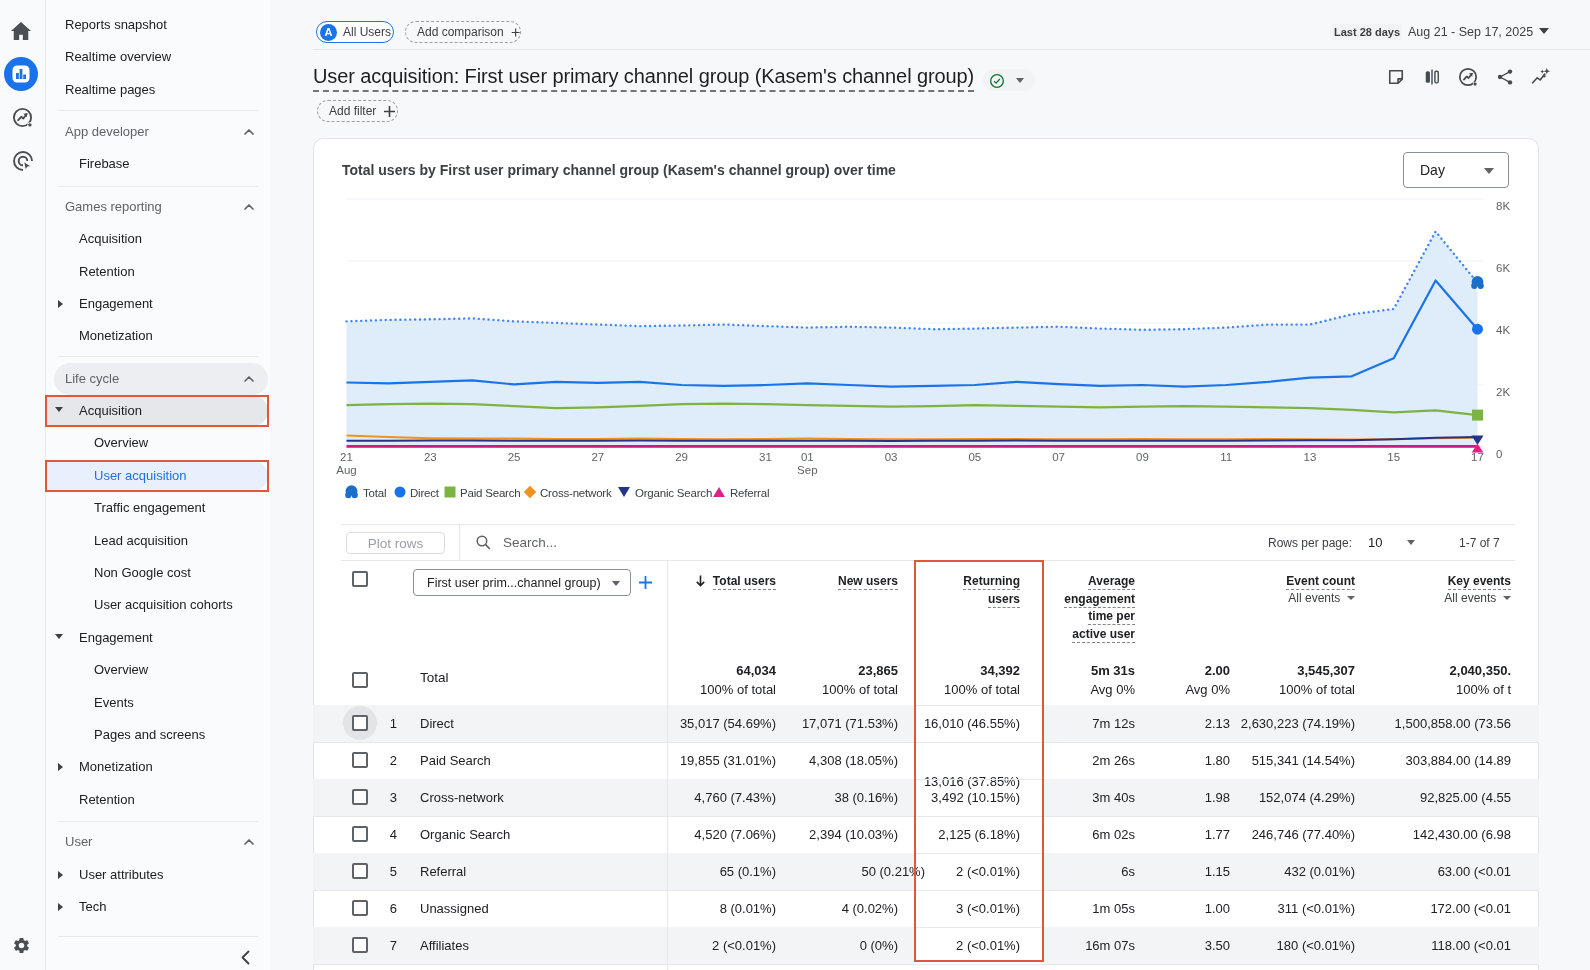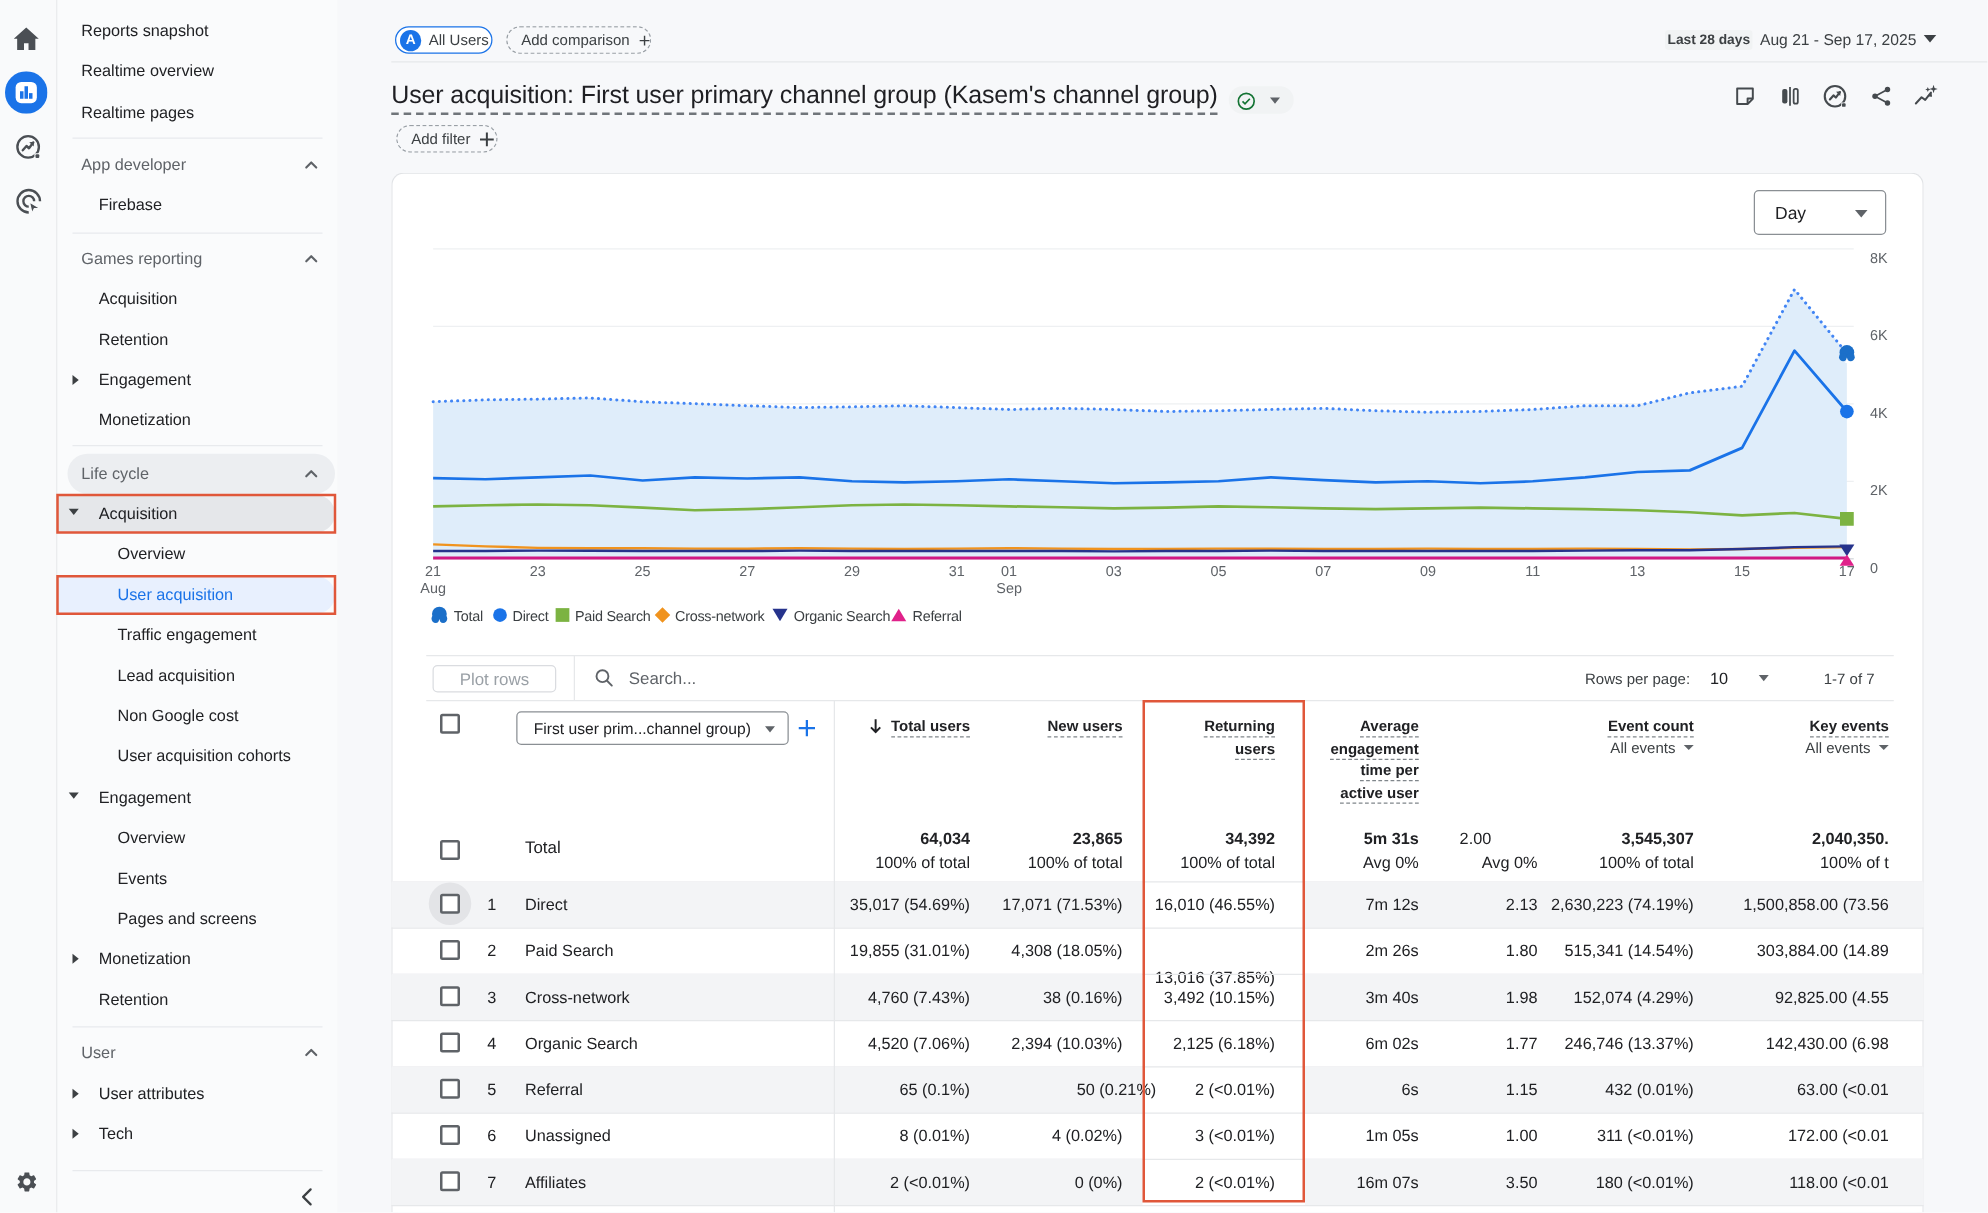"Total users by First user" div { html: none -> <div>Total users by First user primary channel group (Kasem's channel group) over time</div> }
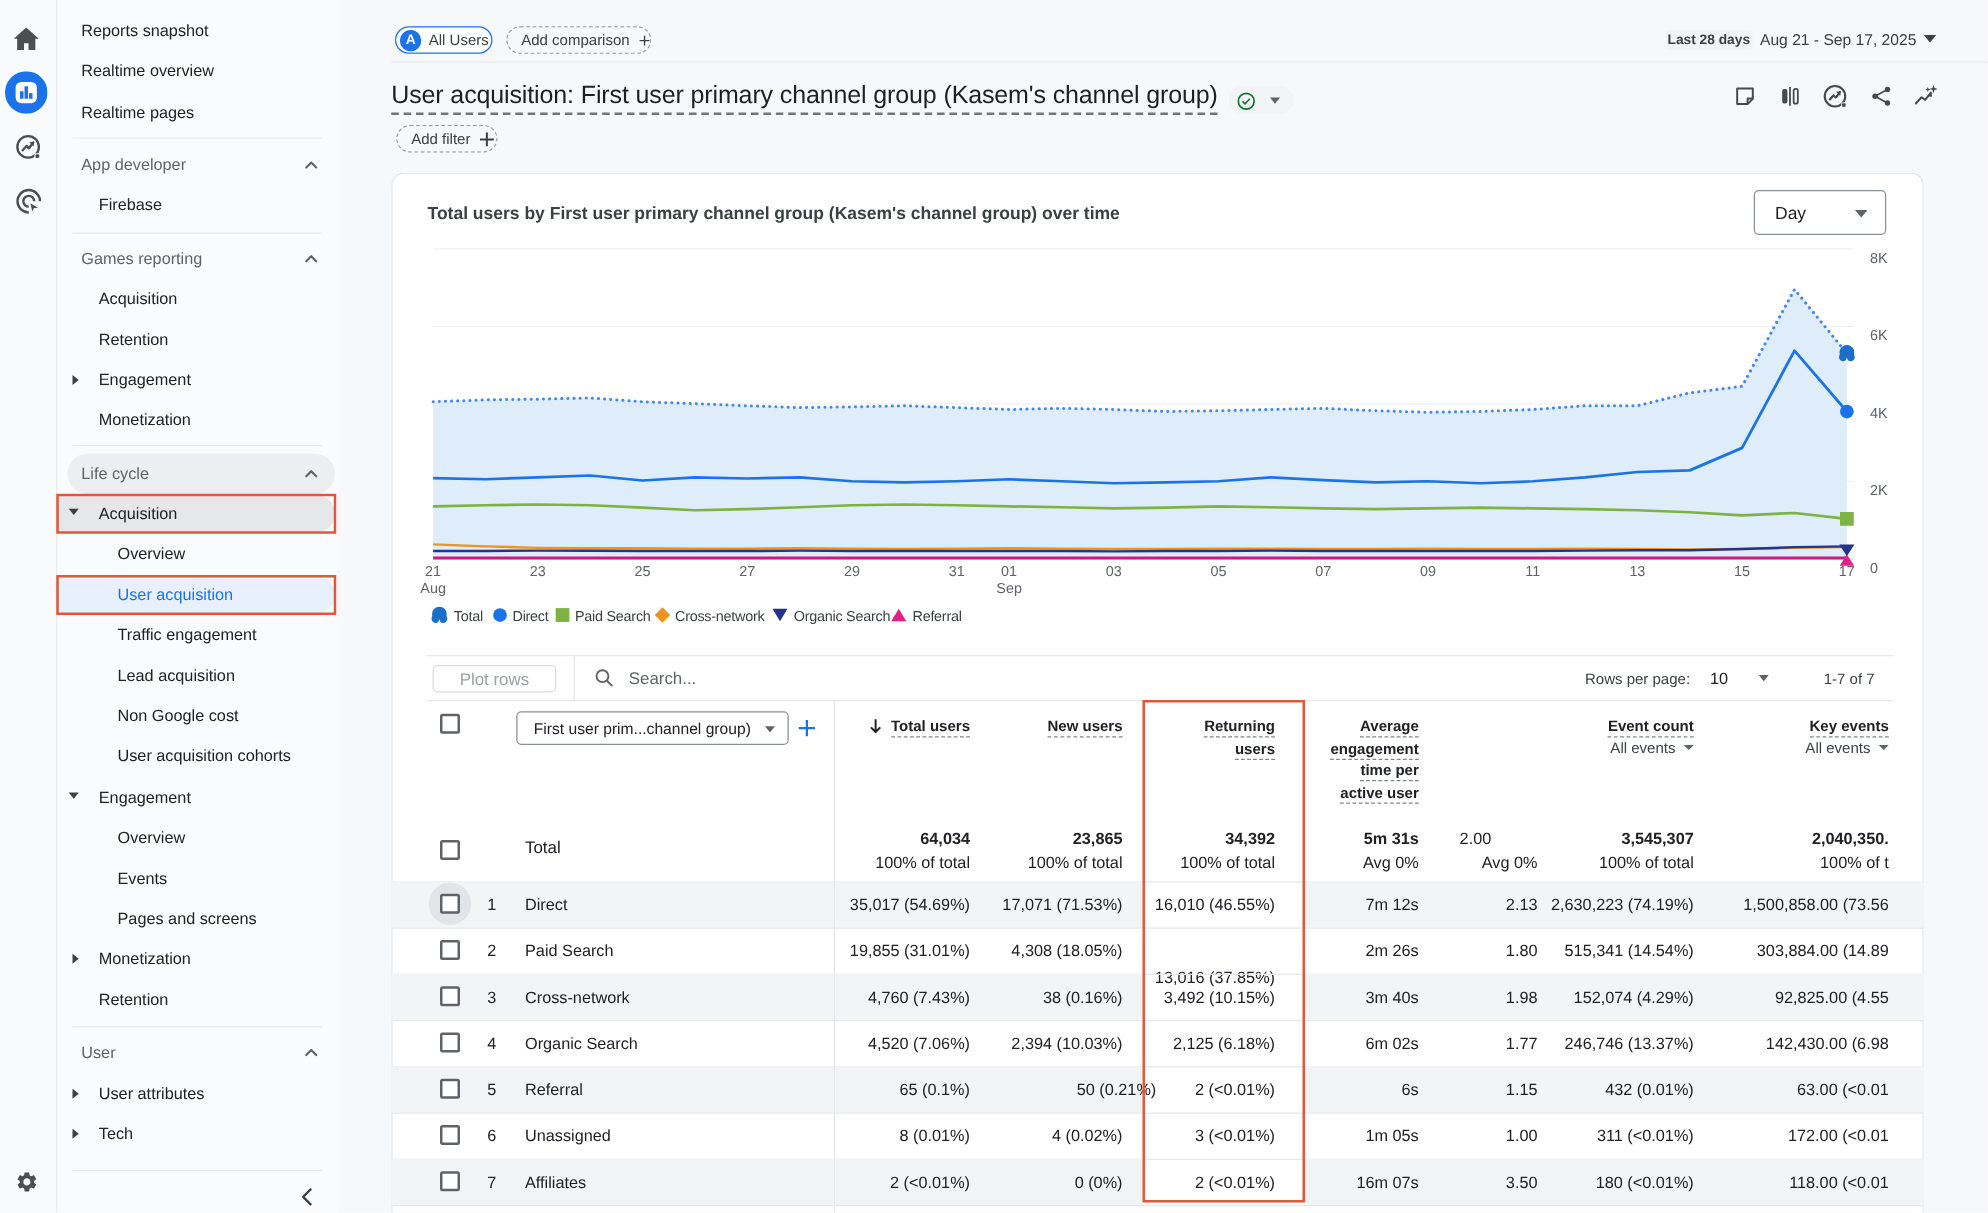"2.00" div.cell { font-weight: normal -> bold; left: 710px -> 747px }
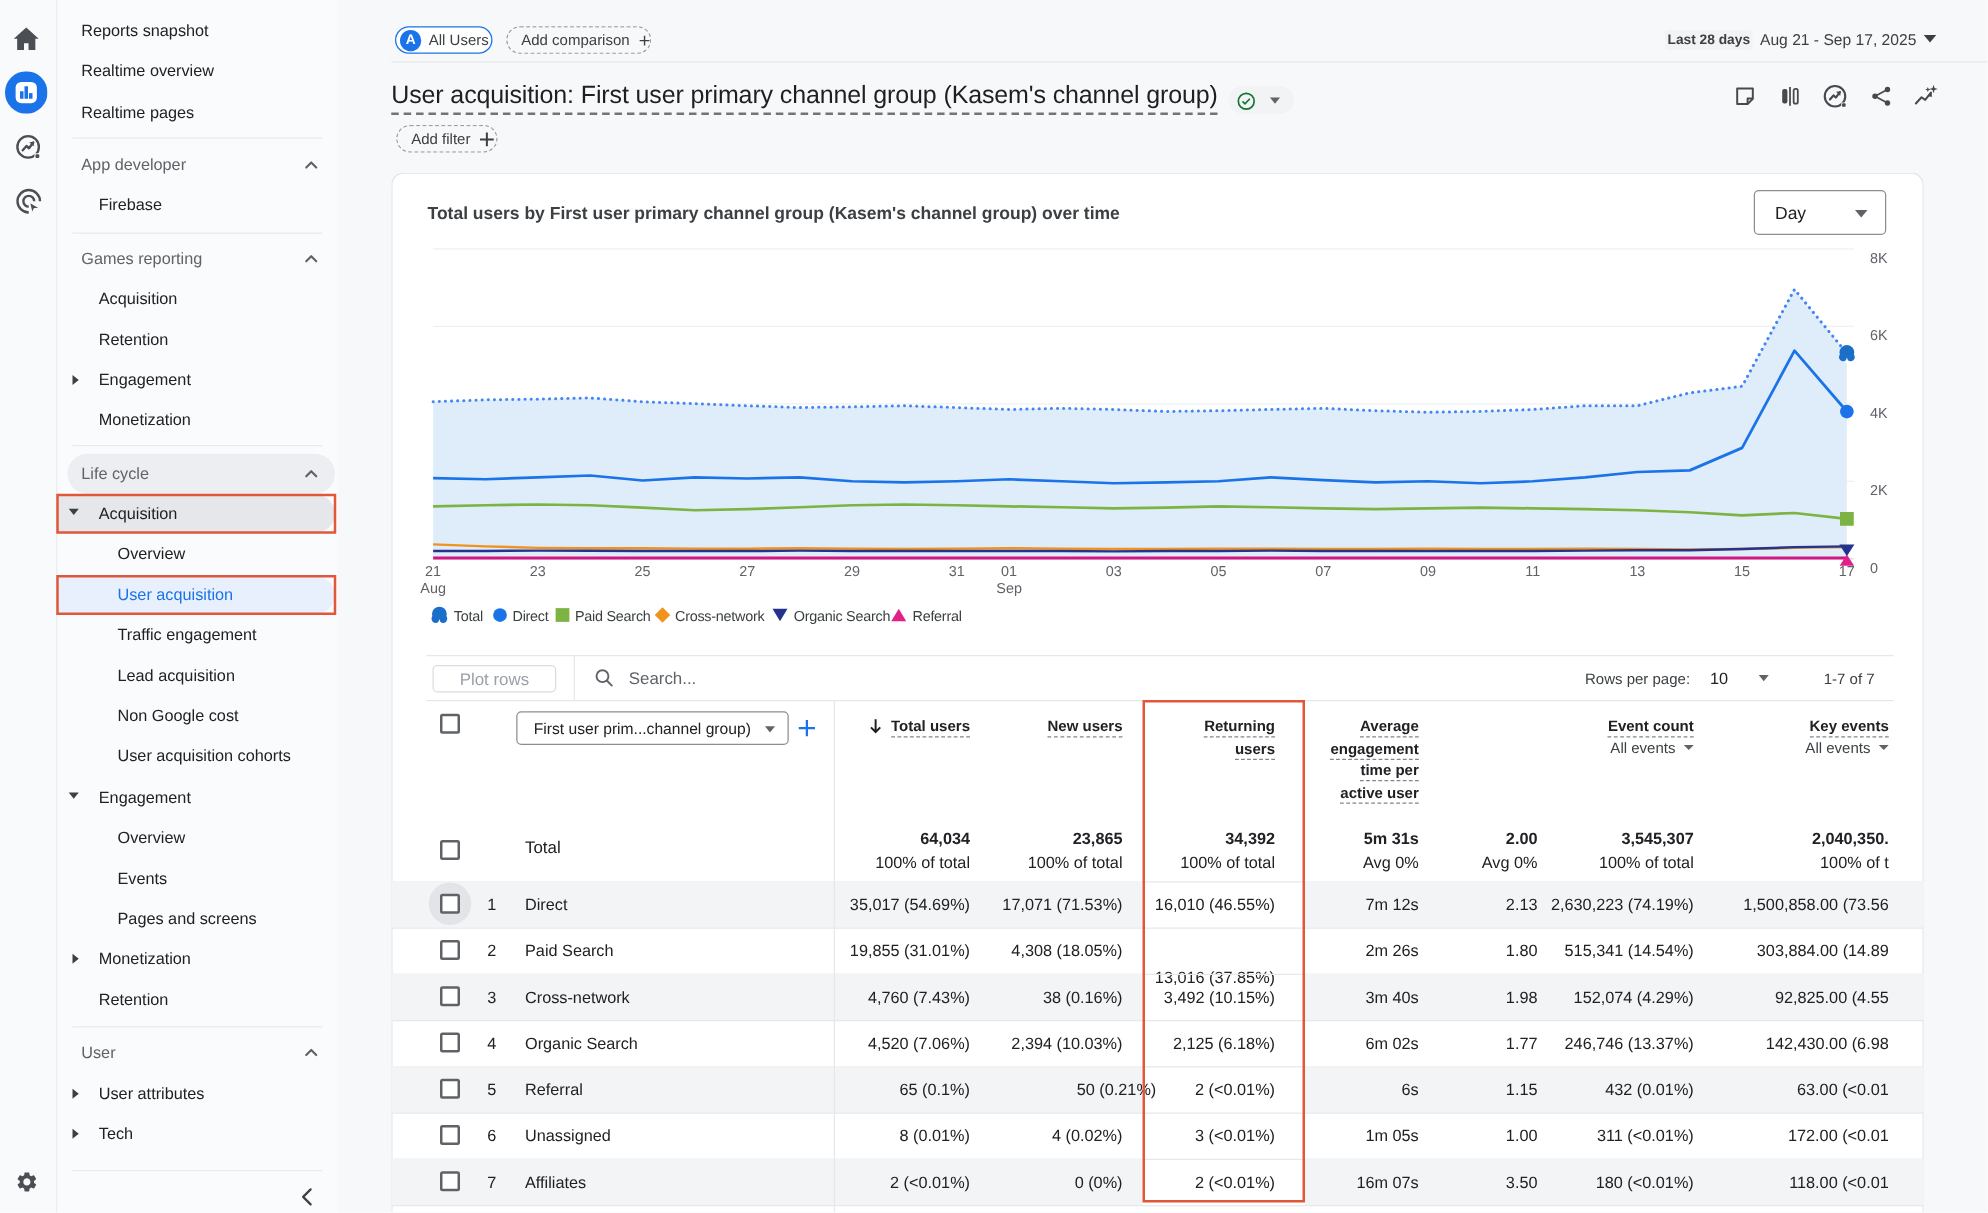"246,746 (13.37%)" div.cell { text: 13.37% -> 77.40% }
